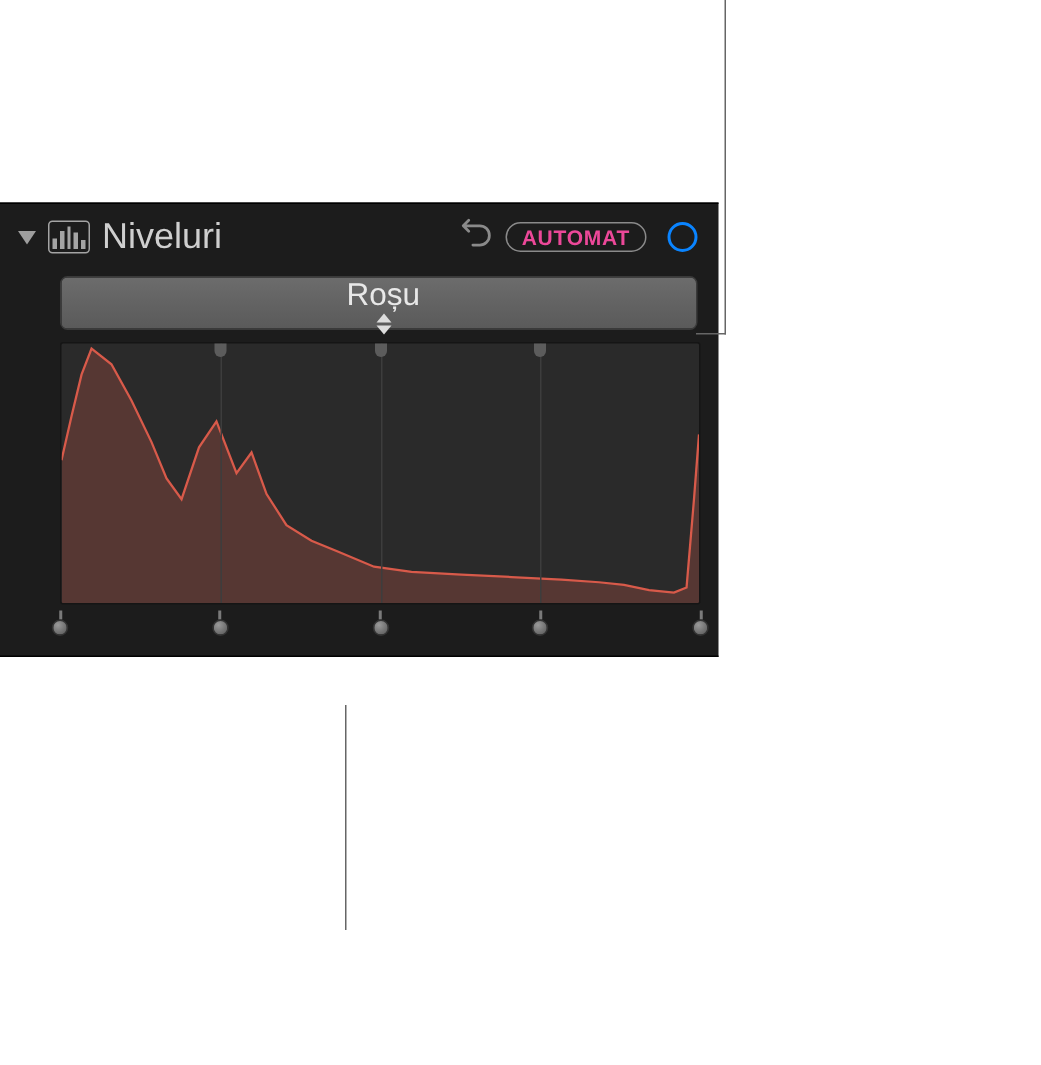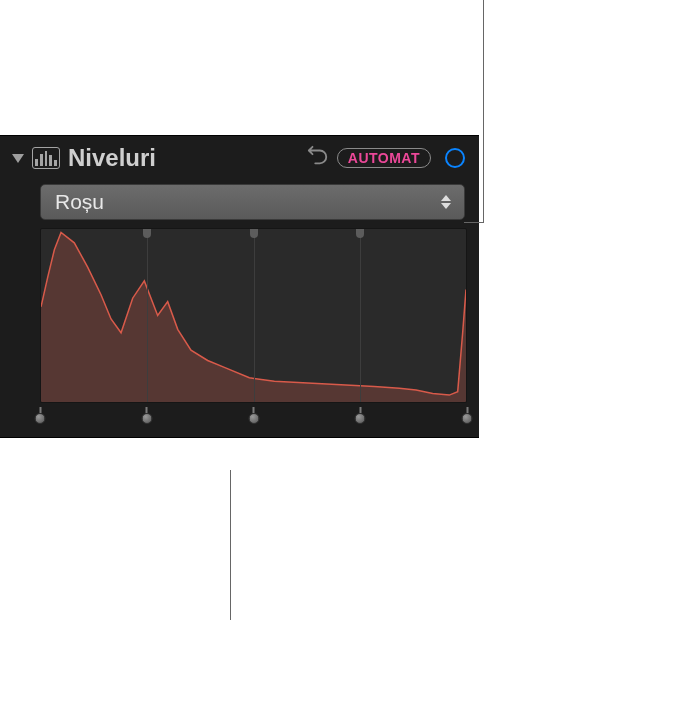"Niveluri" .title { font-weight: 700 -> 400 }
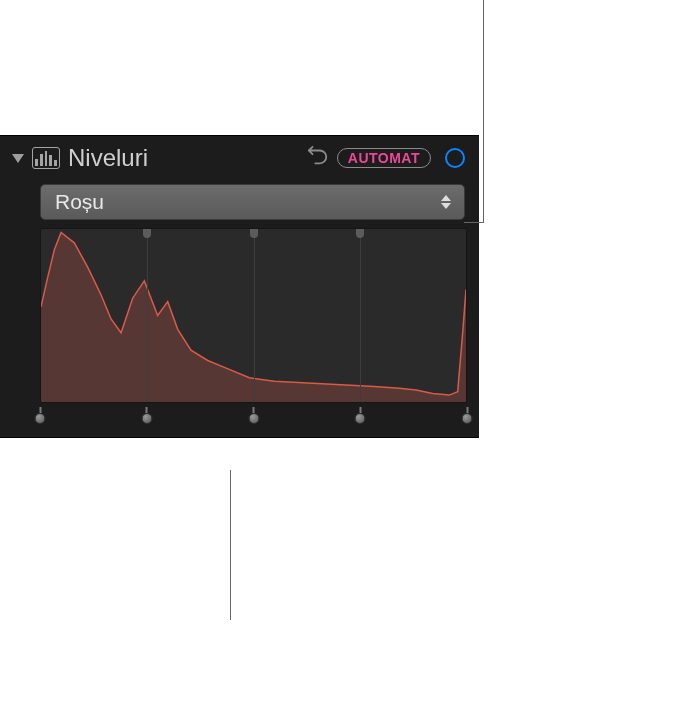"Roșu" .dropdown { flex-direction: none -> column }
